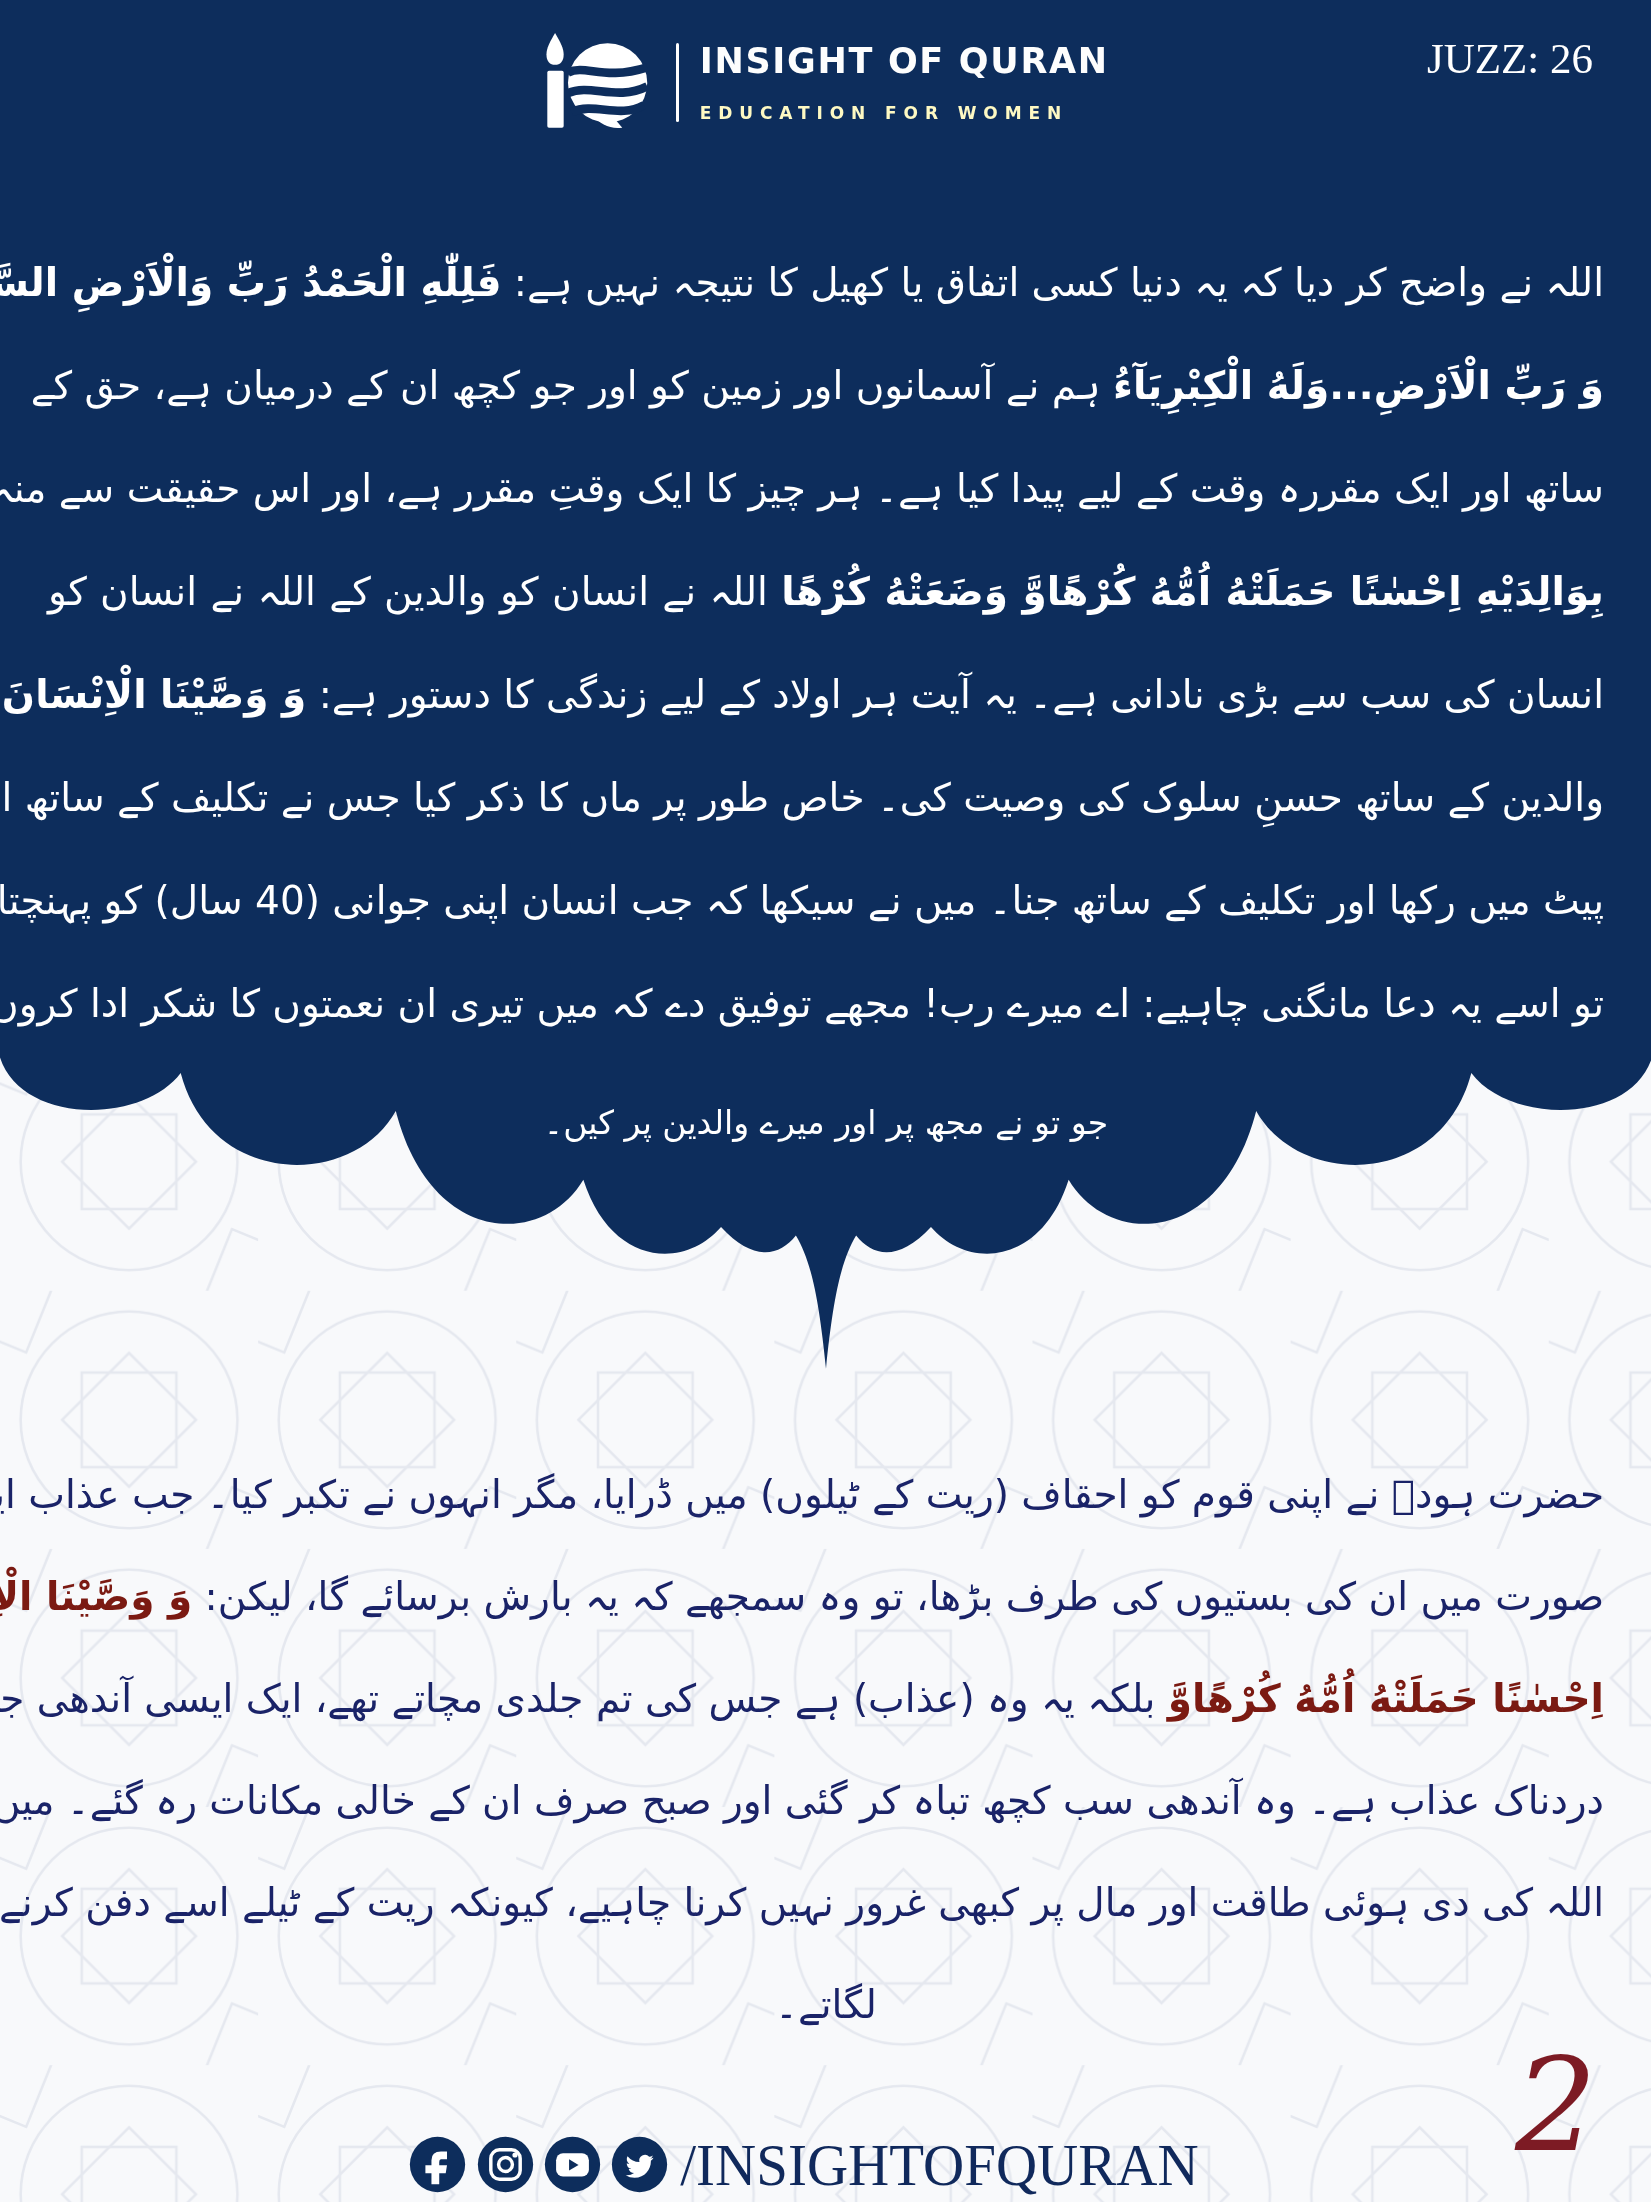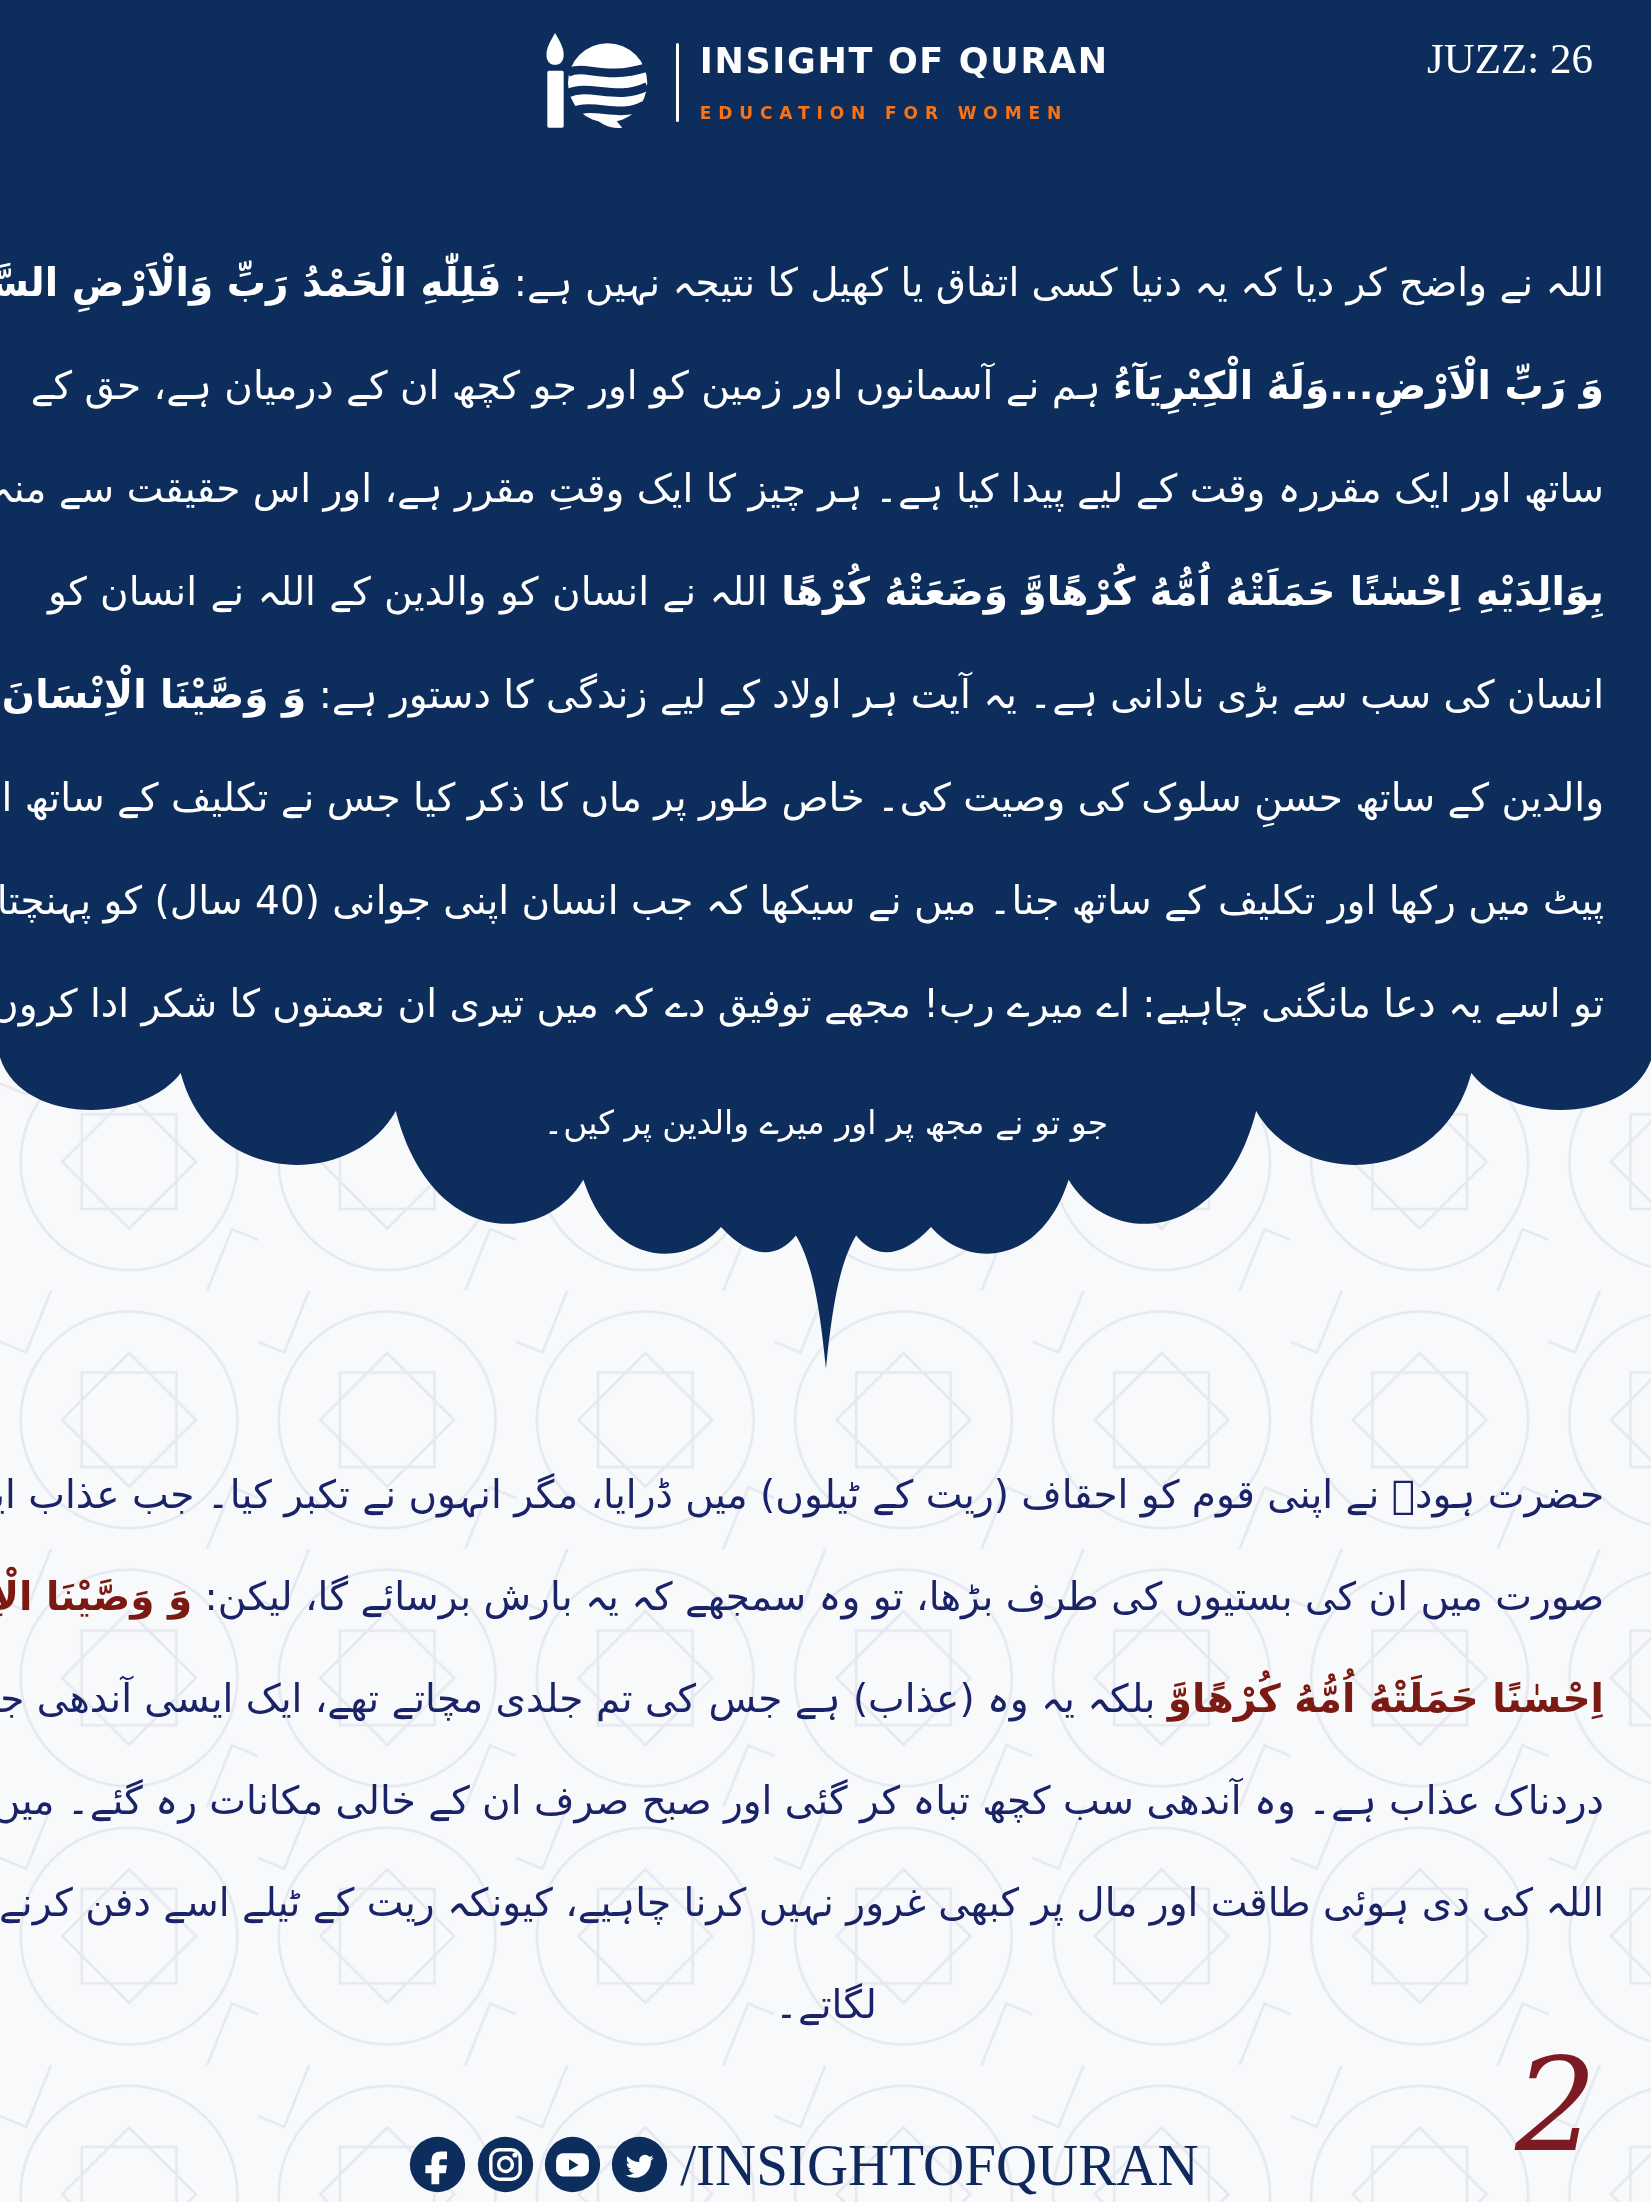"EDUCATION FOR WOMEN" .logo-text .t2 { color: #f97316 -> #fef9c3 }
